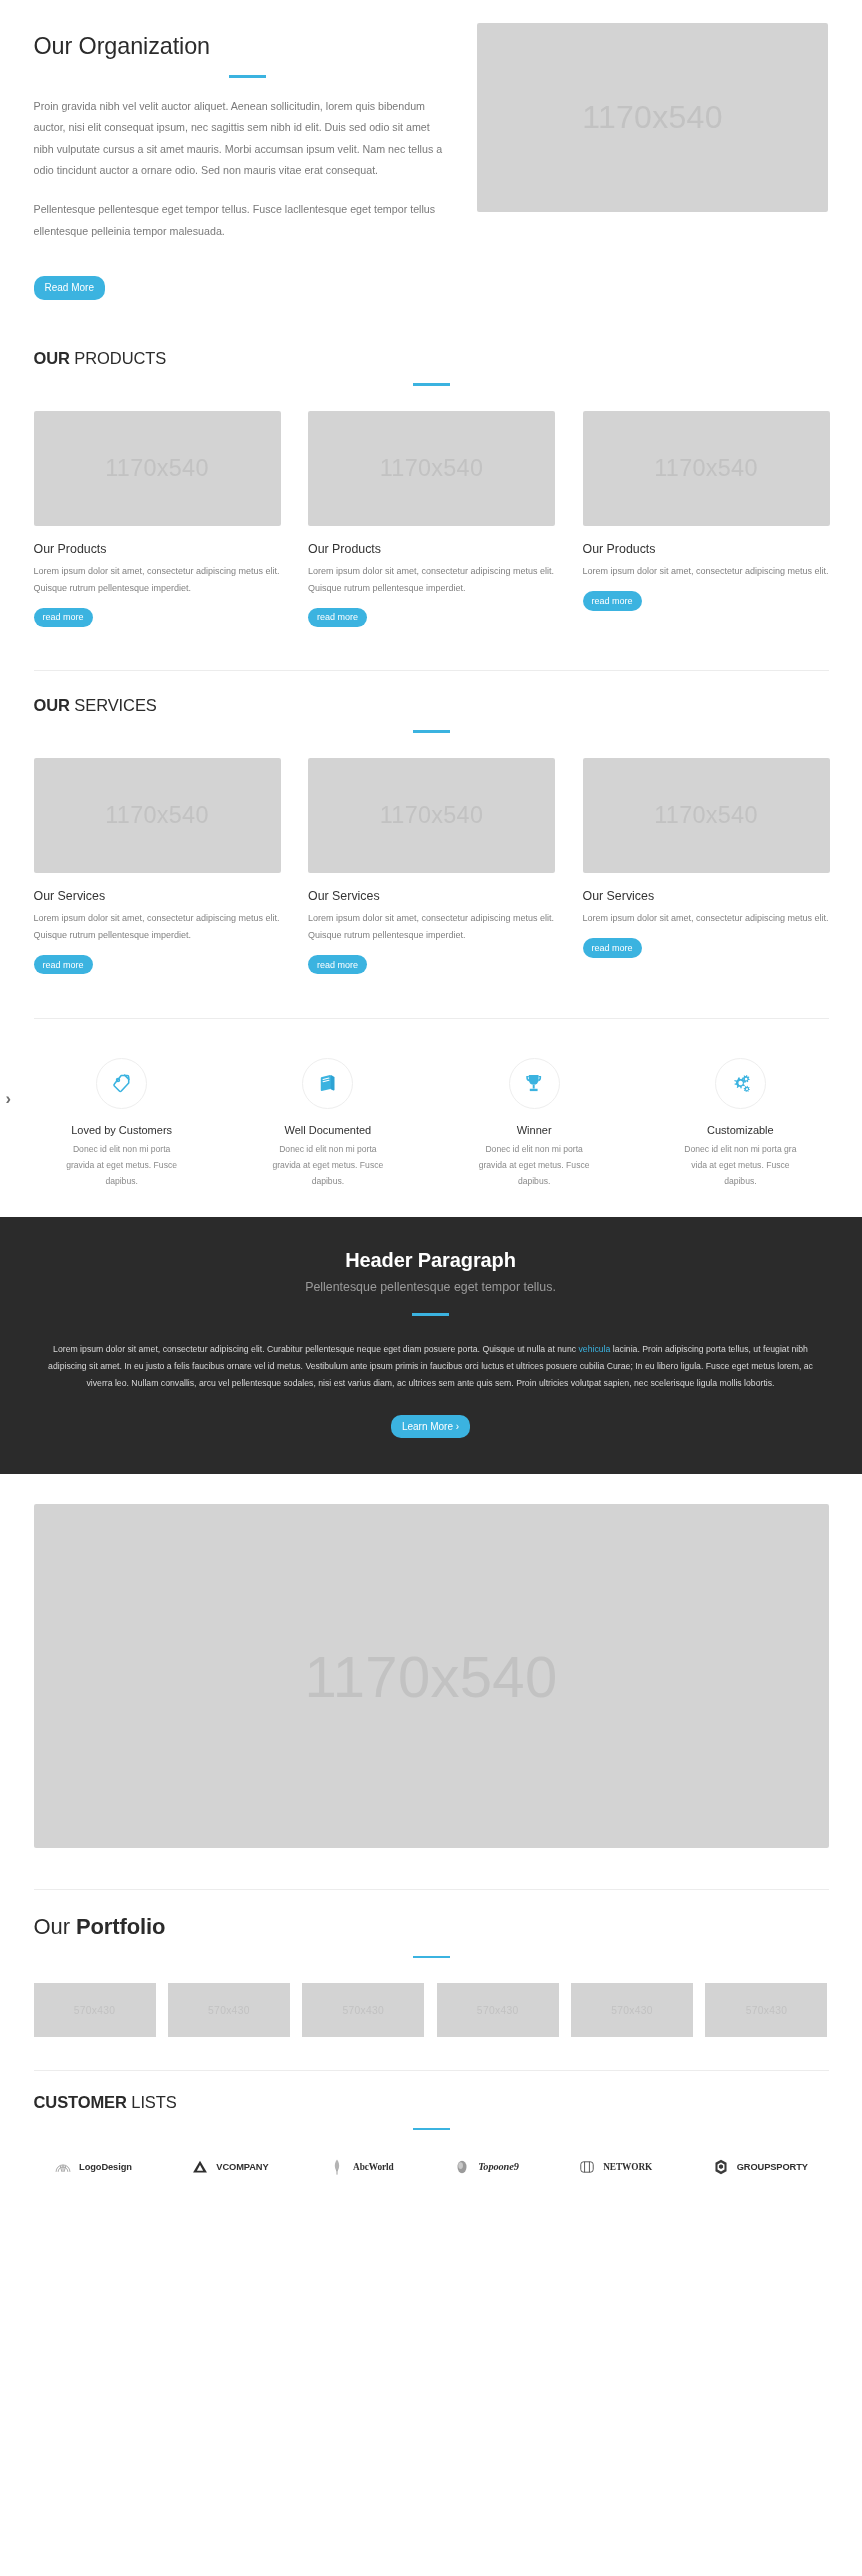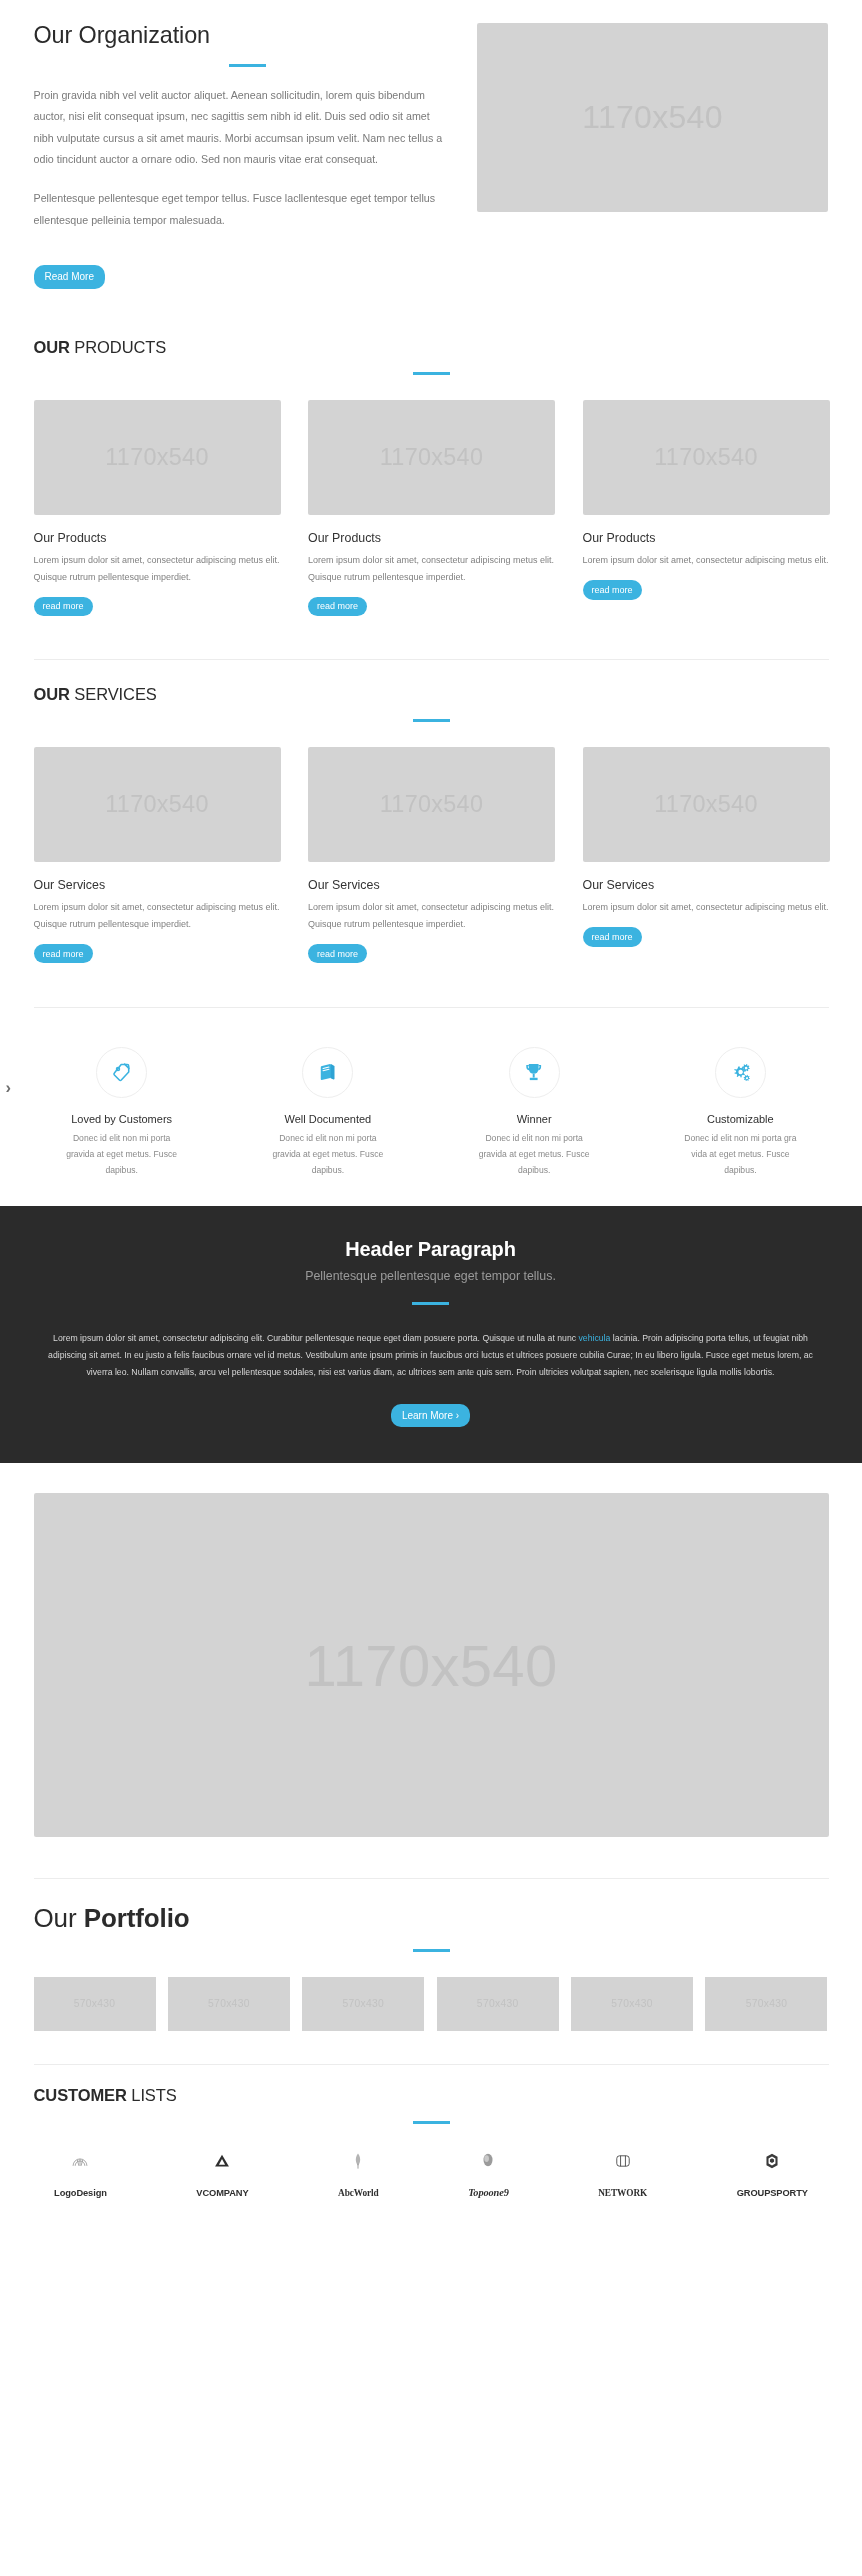"Our Organization" .org-left { margin-top: none -> 11px }
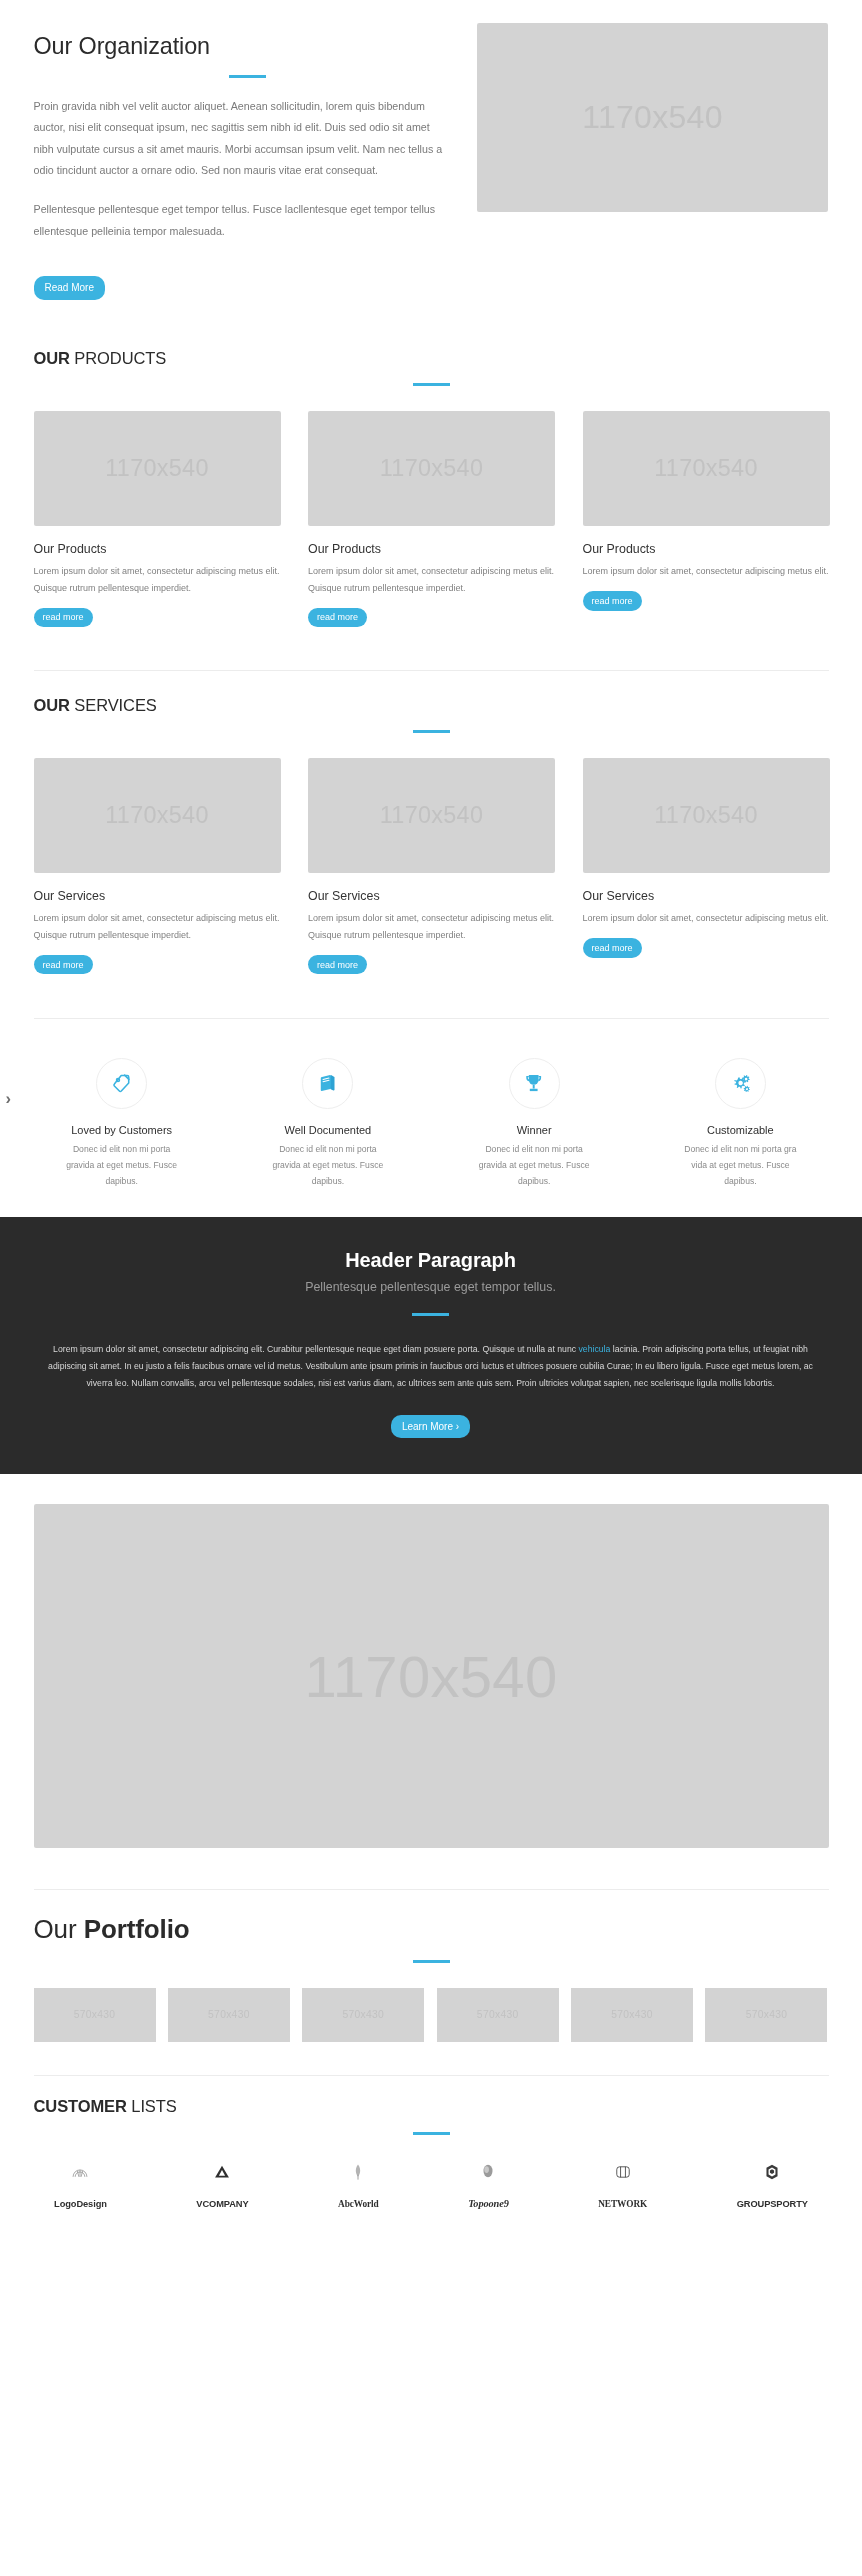"Our Portfolio" .sec-title { font-size: 26px -> 22px }
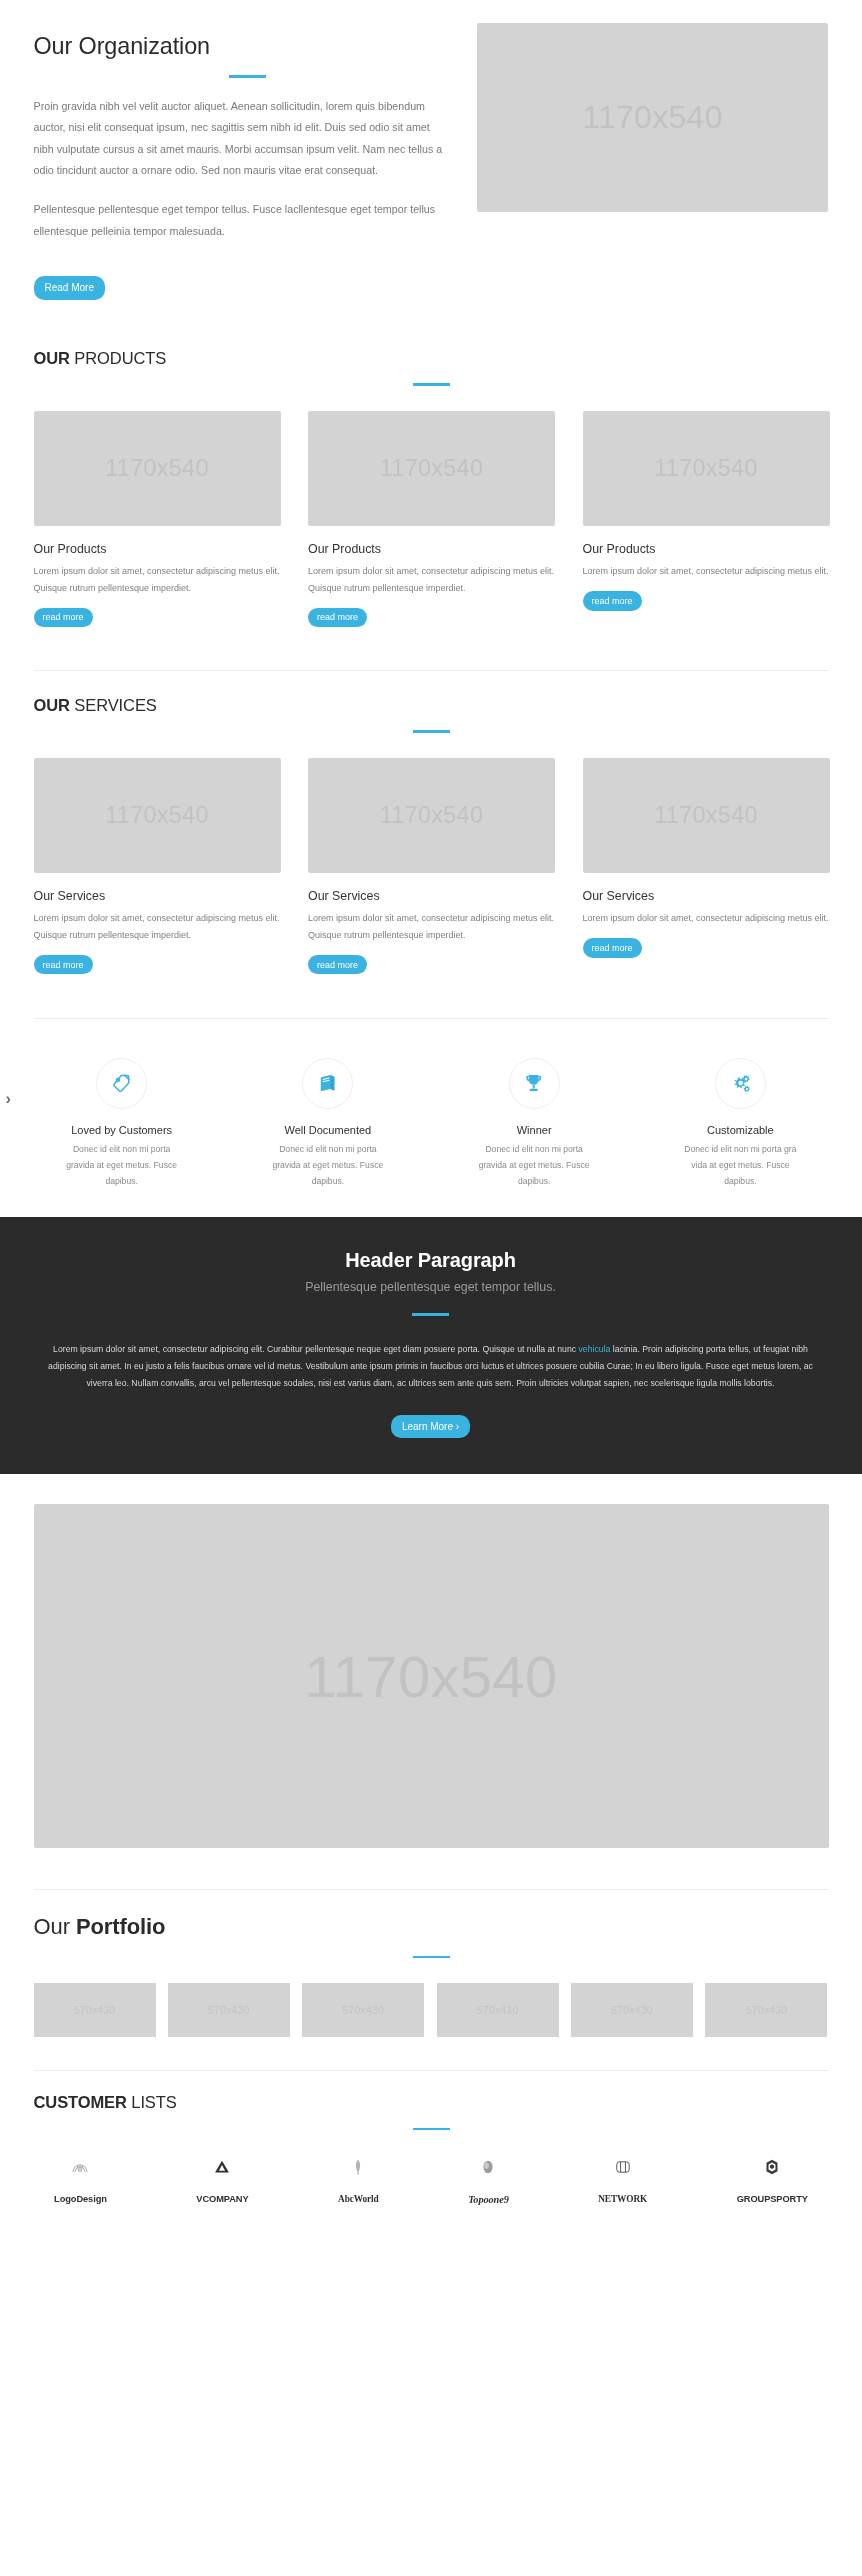"LogoDesign" .logo-item { flex-direction: column -> none; gap: 18px -> 7px }
